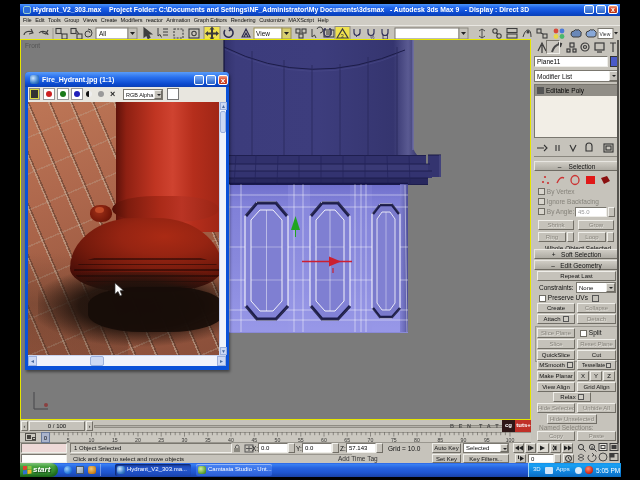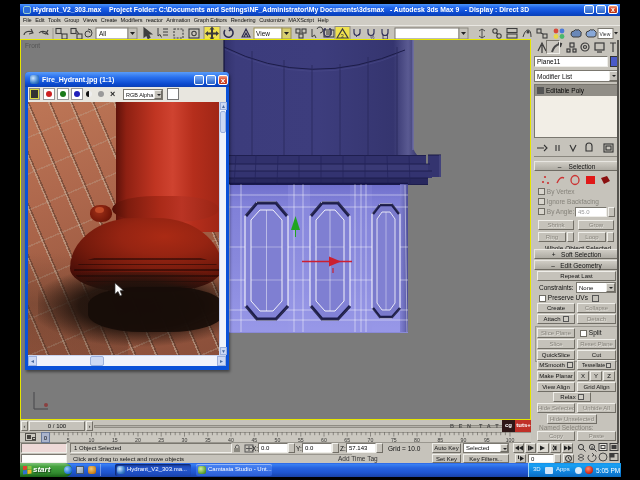"start" div.abs { width: 52px -> 38px }
